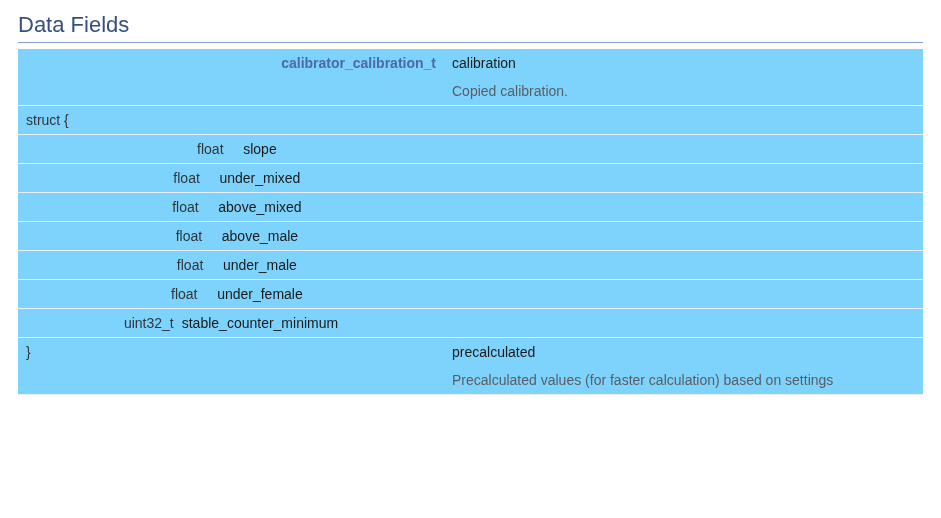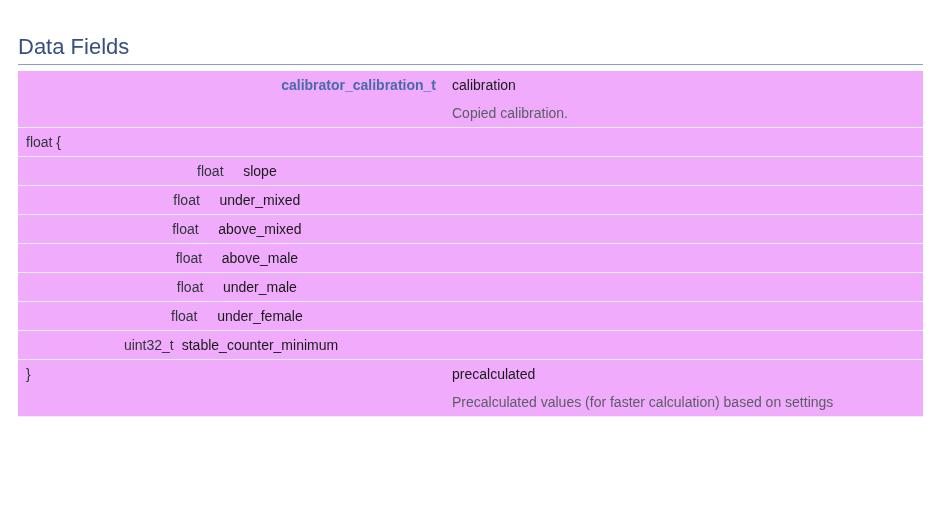"Data Fields" .page { padding: 34px 18px 10px 18px -> 12px 18px 10px 18px }
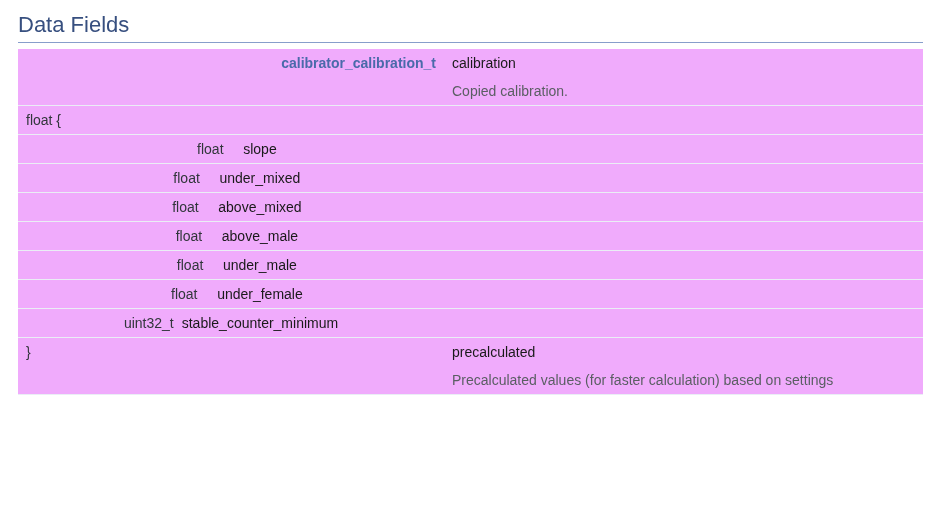"calibrator_calibration_t" tr.row { background: #f0abfc -> #7dd3fc }
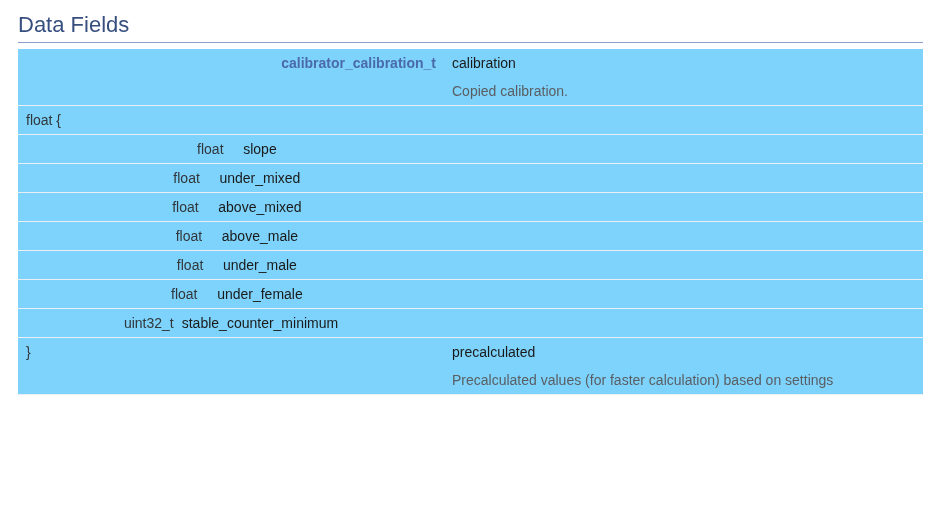"float {" span.plain-type { text: float -> struct }
